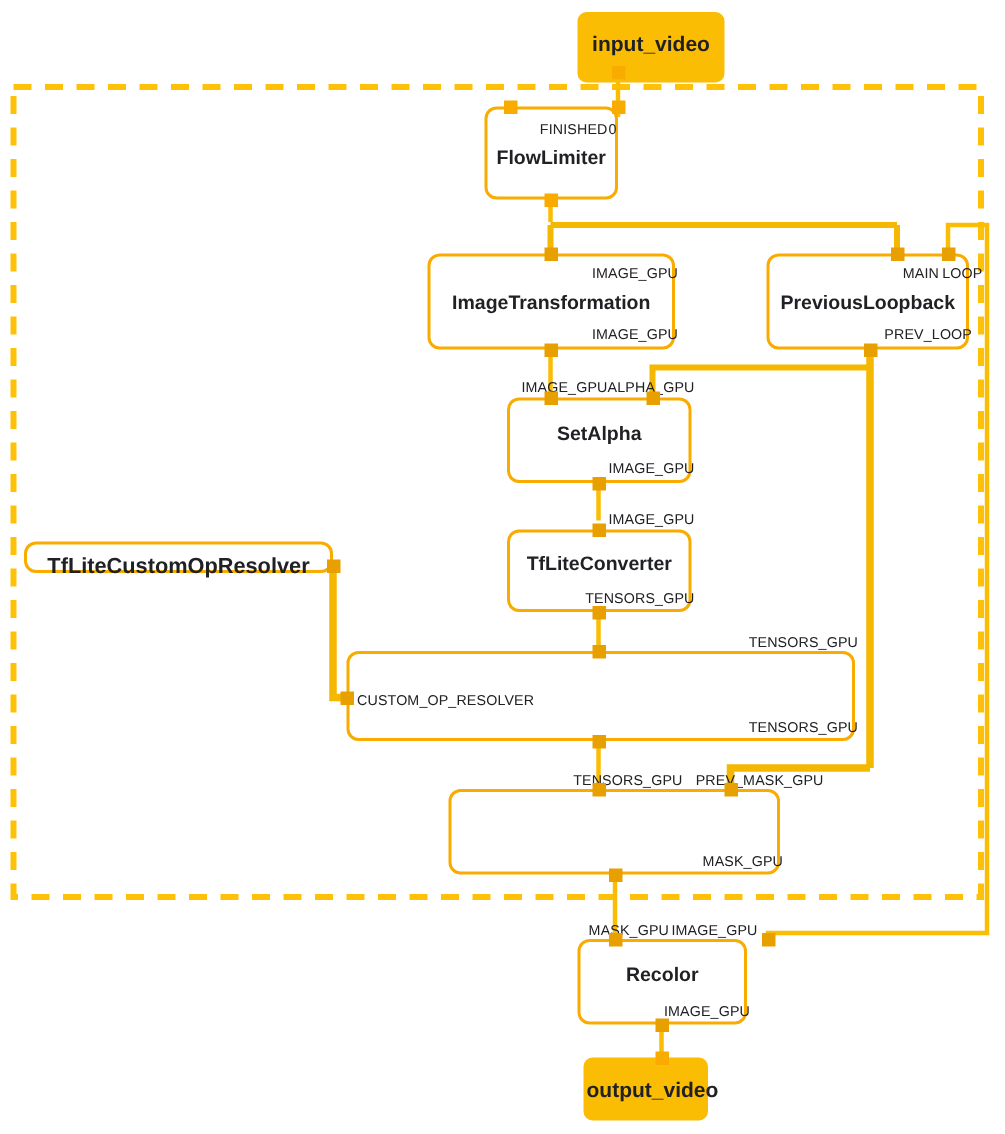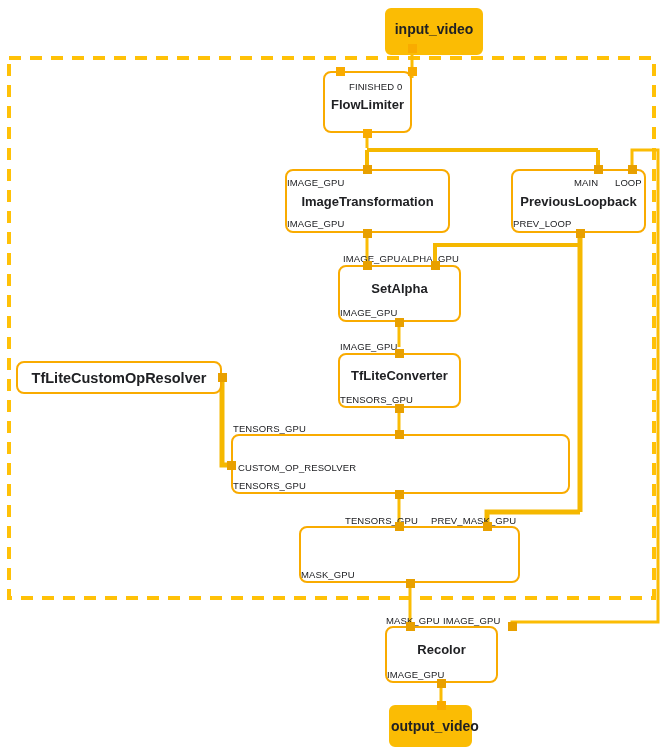"FINISHED" .iolabel { text-align: left -> right }
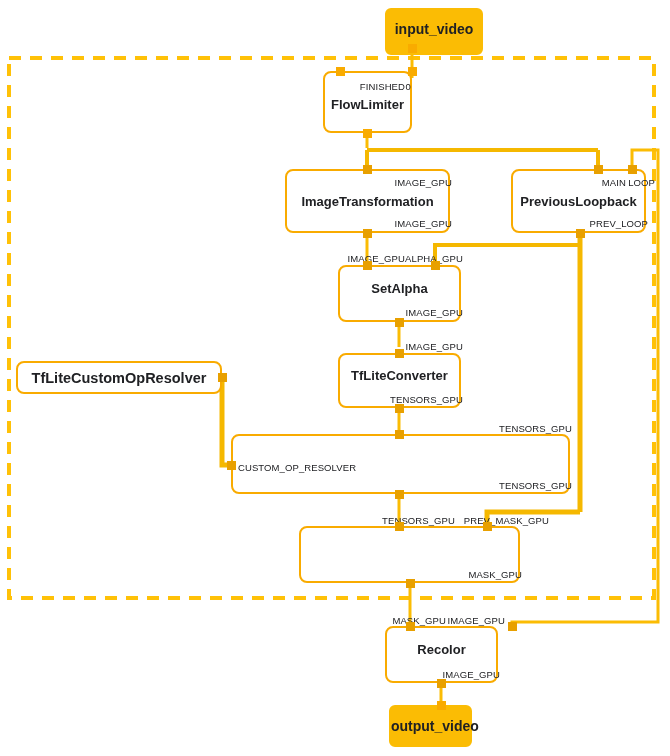"TfLiteCustomOpResolver" div.node { height: 33px -> 21px }
